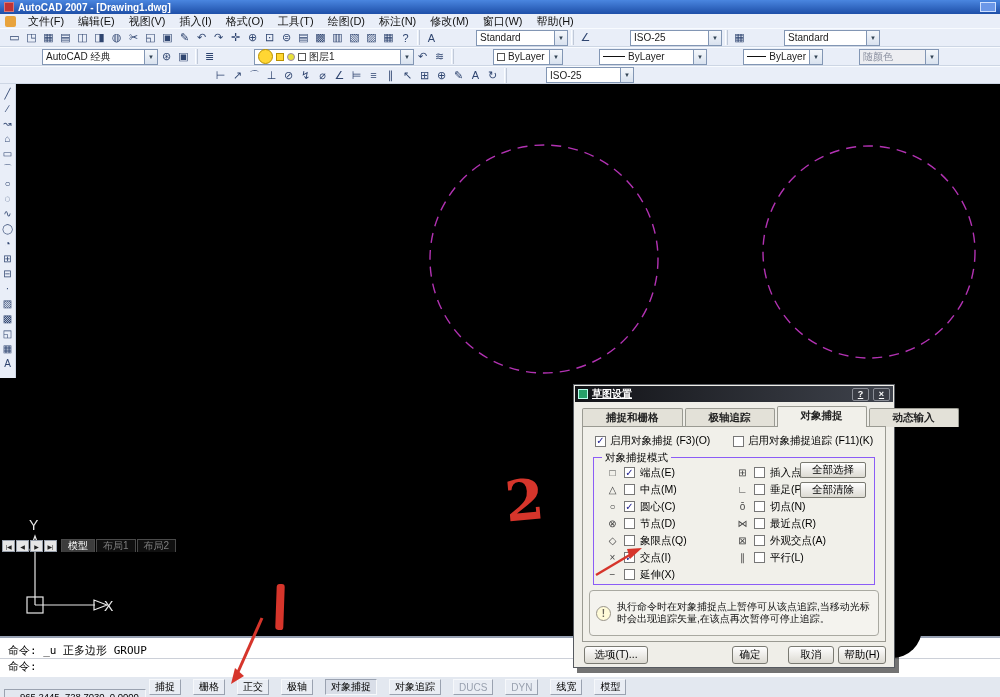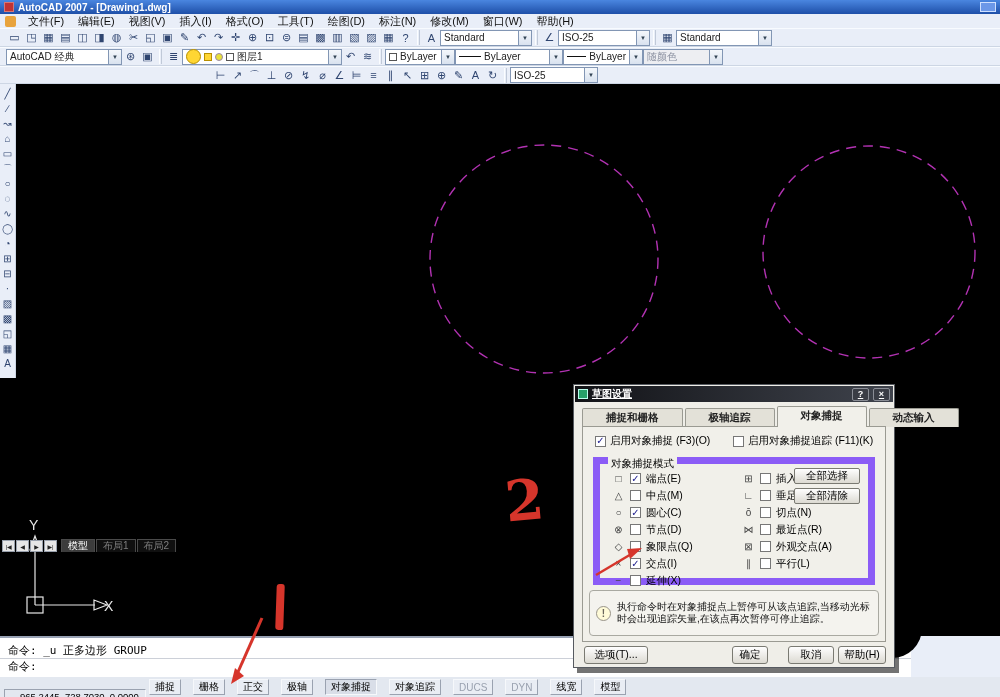"Standard" .combo { margin-left: none -> 36px }
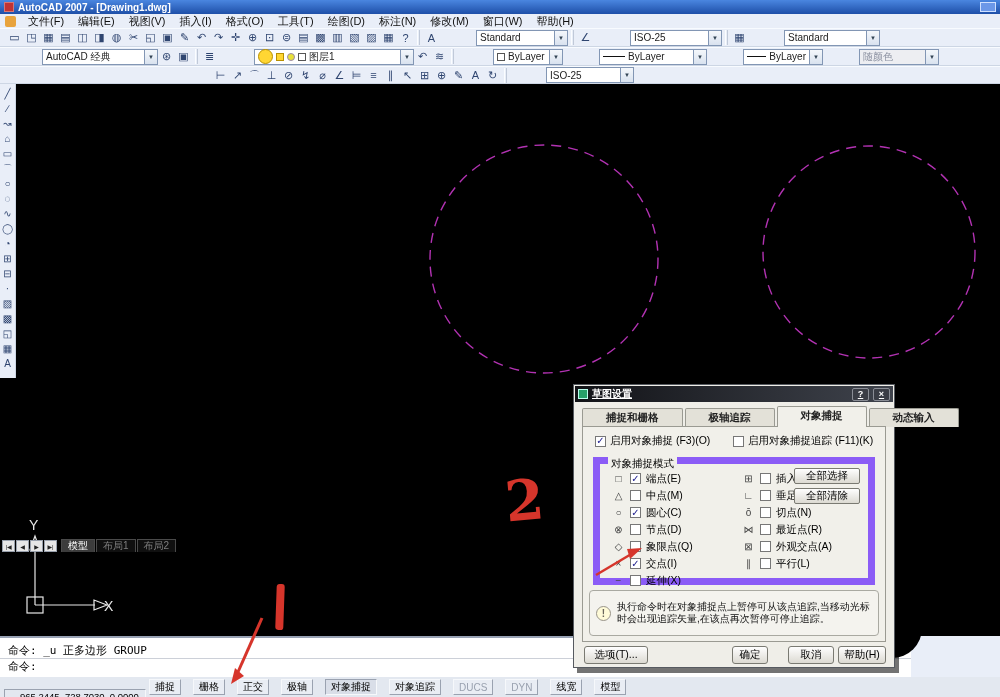"对象捕捉模式" .group { border: 7px solid #8b5cf6 -> 1px solid #8b5cf6 }
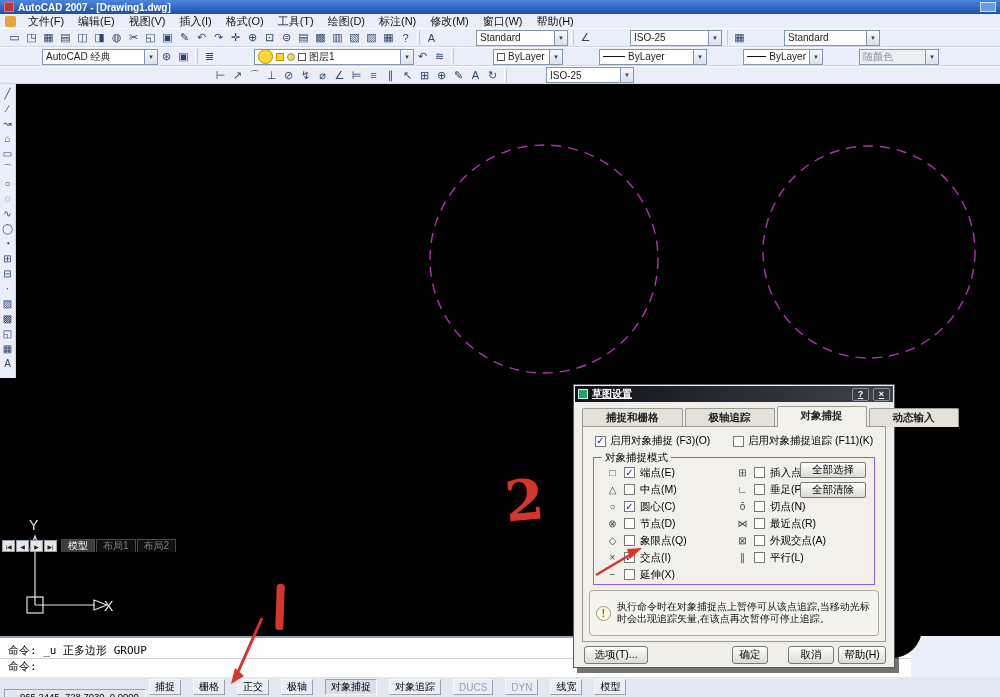"命令: _u 正多边形 GROUP" .cmdwin { width: 911px -> 1000px }
